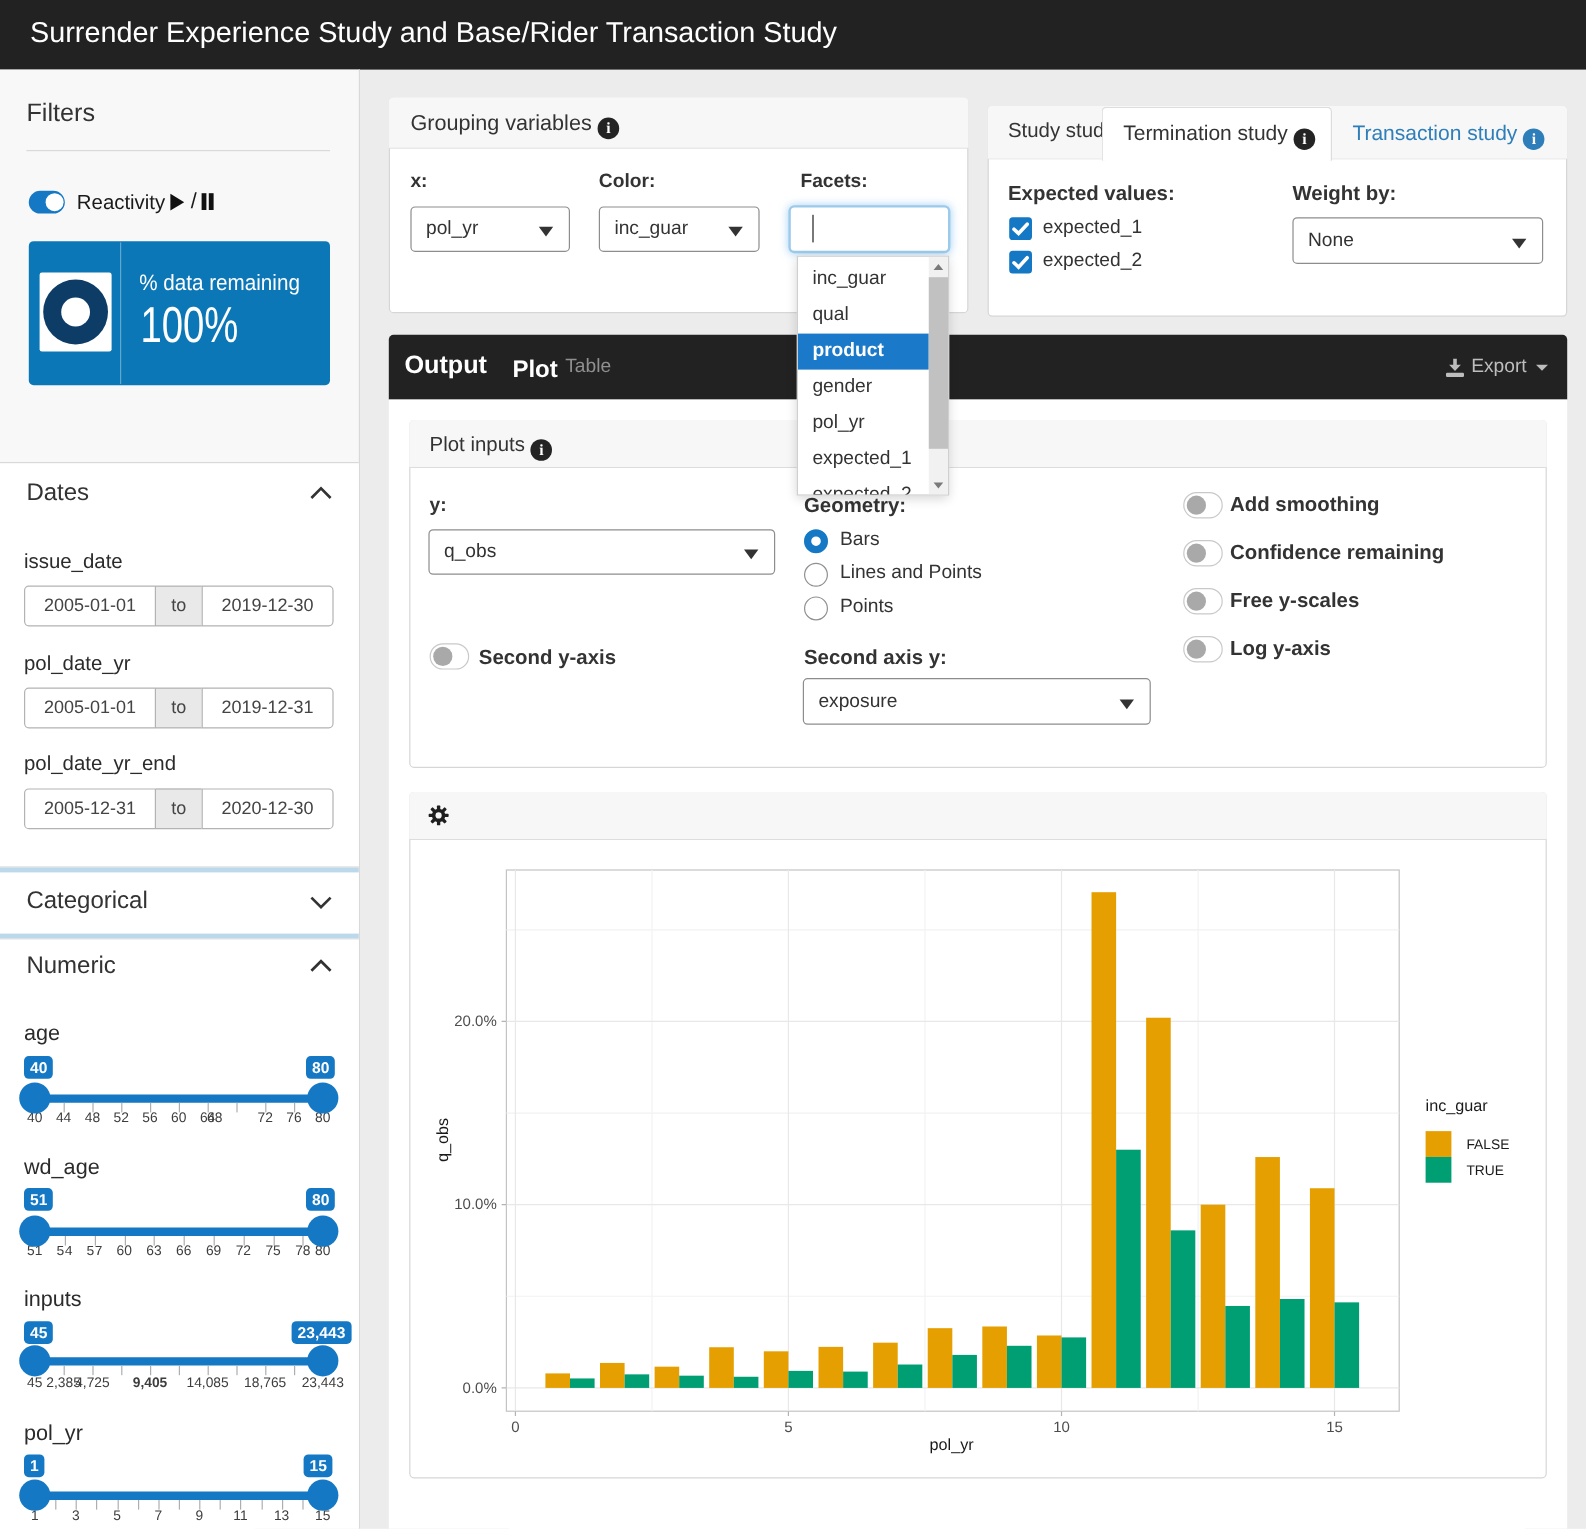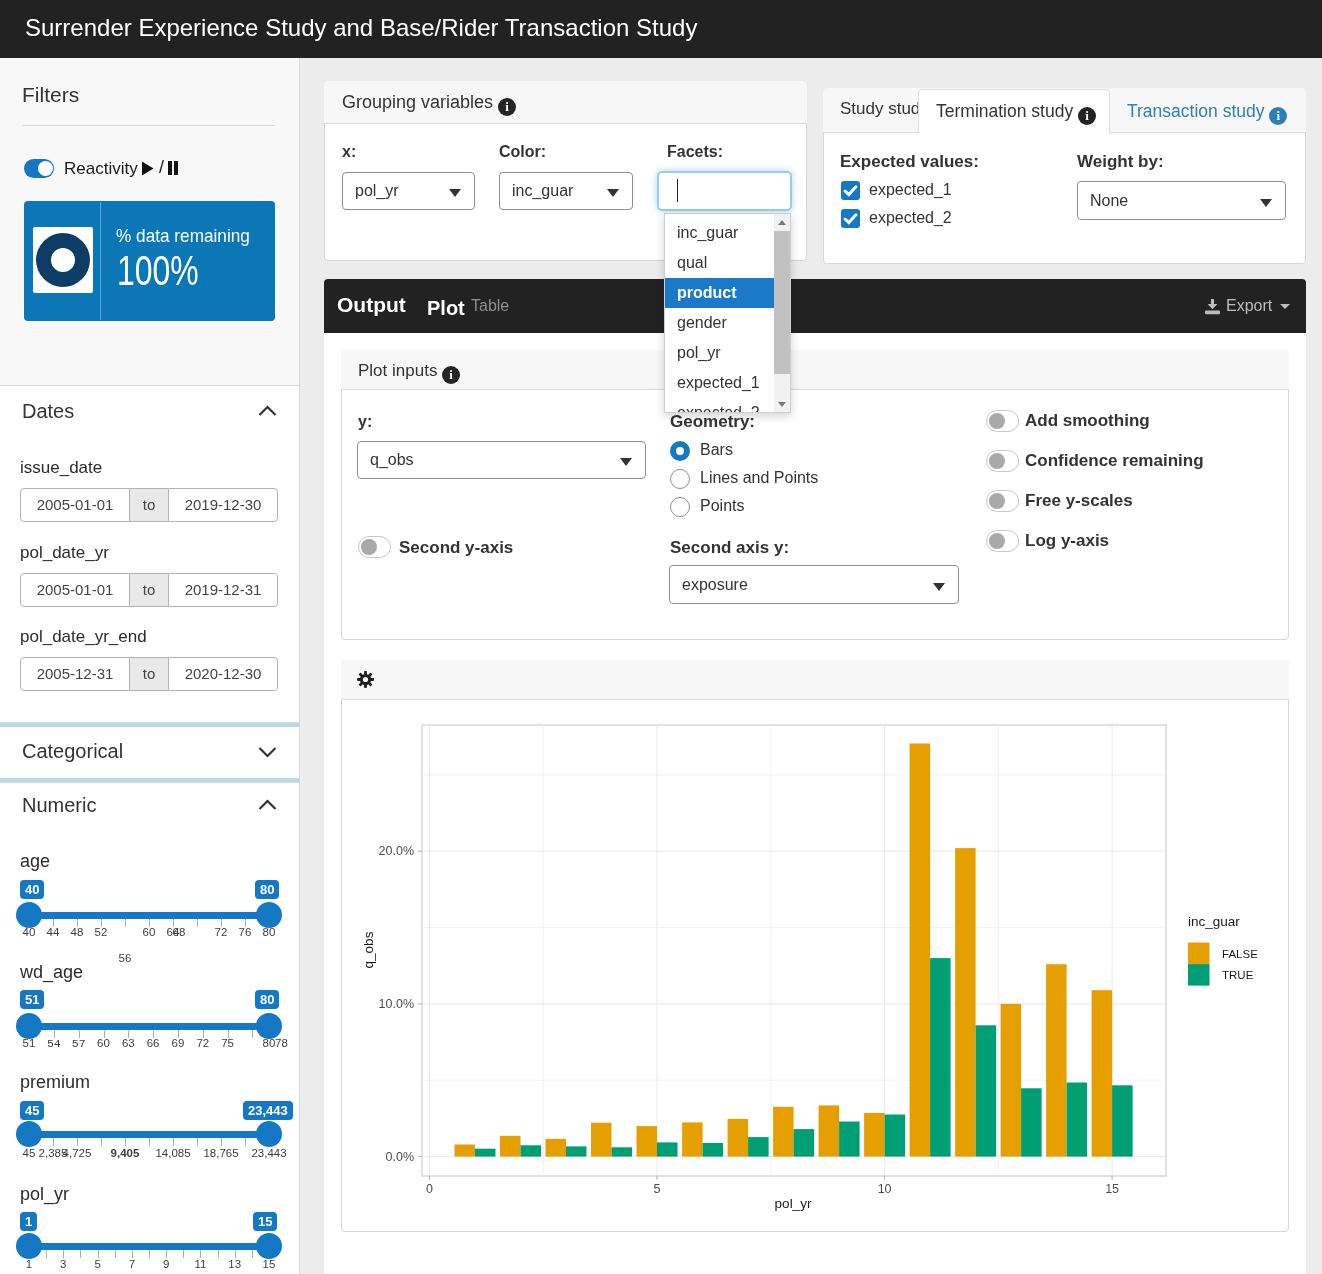"56" div.tlab { top: 952px -> 926px }
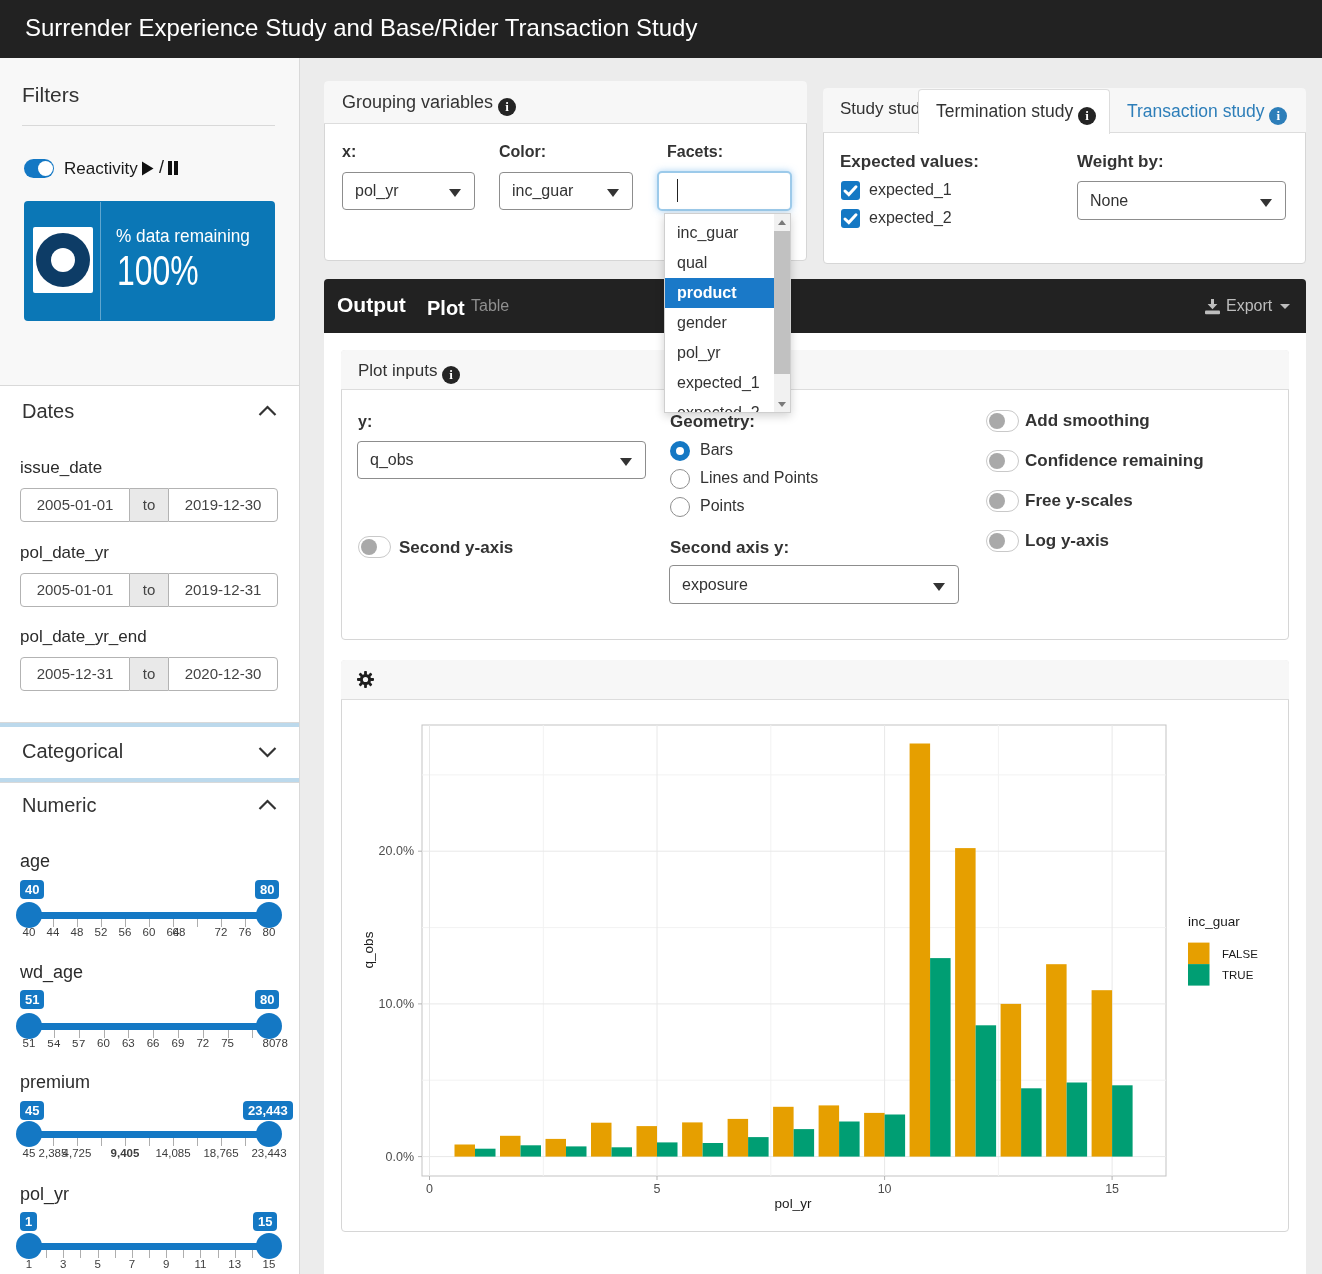"78" div.tlab { margin-left: 29px -> none }
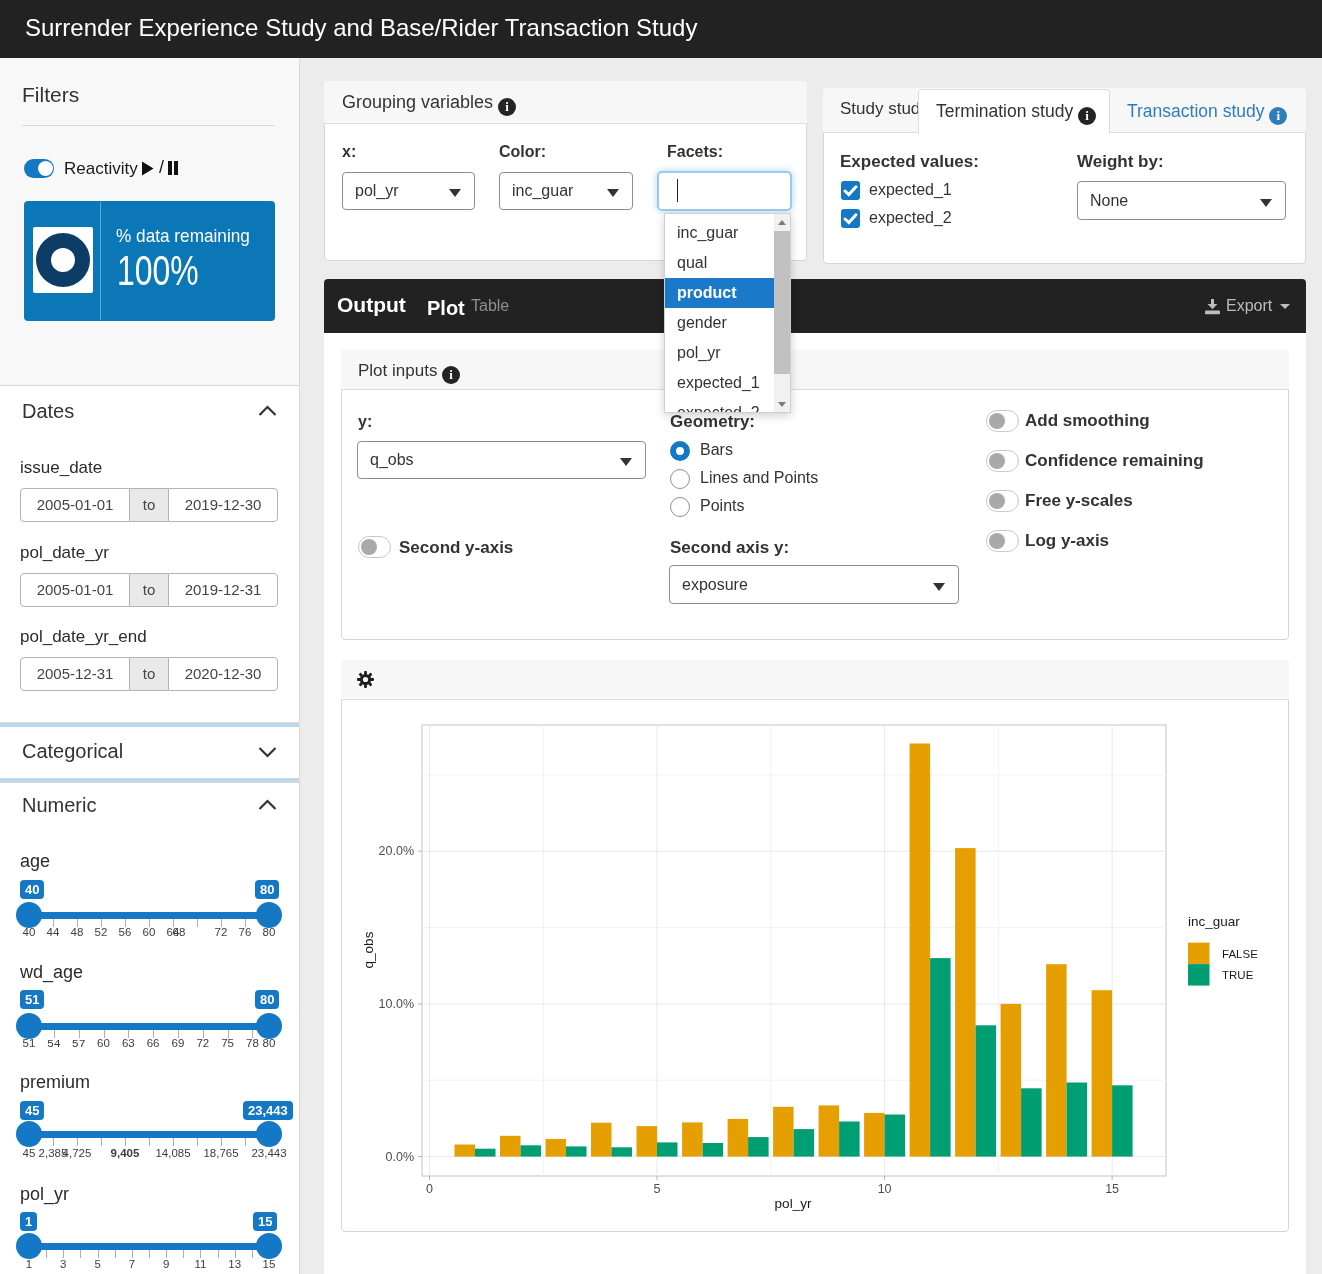"premium" div.dlab { text: premium -> inputs }
